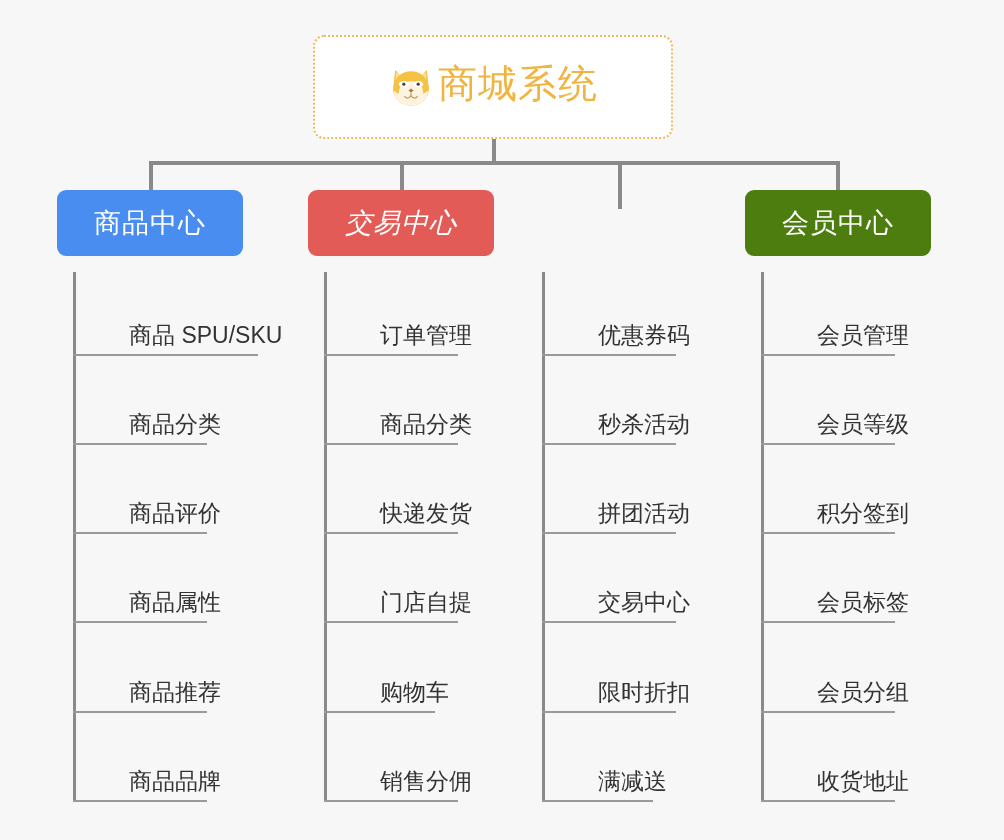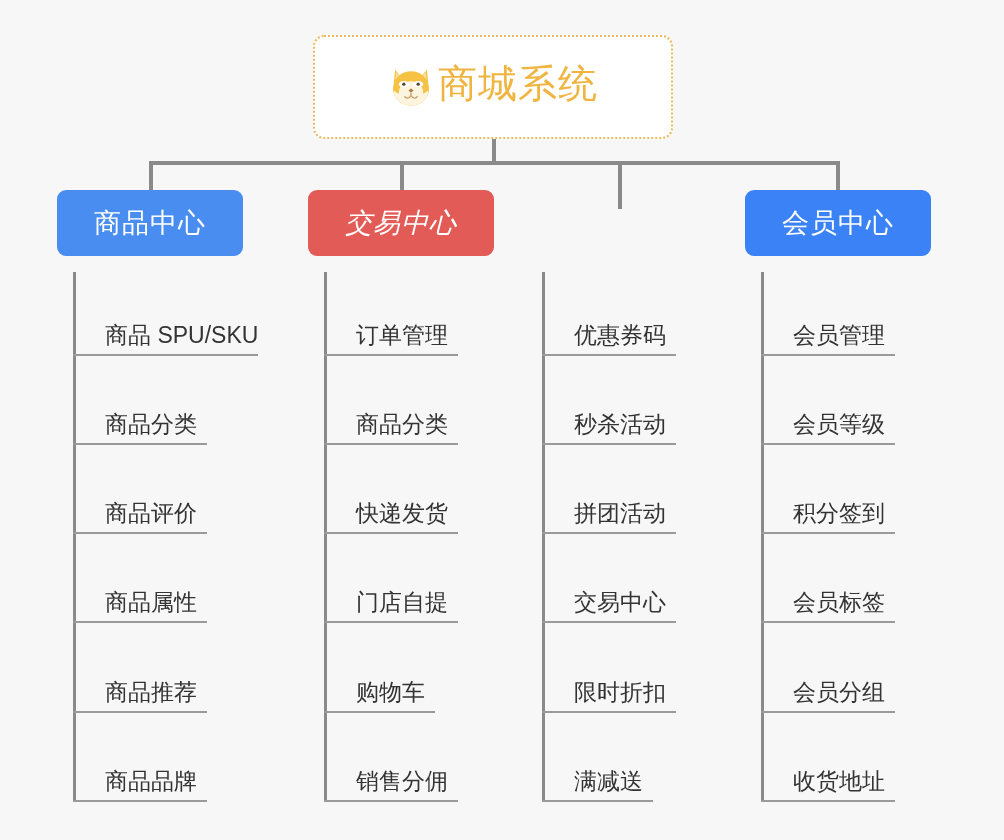"会员中心" div.cat-box { background: #3b82f6 -> #4d7c0f }
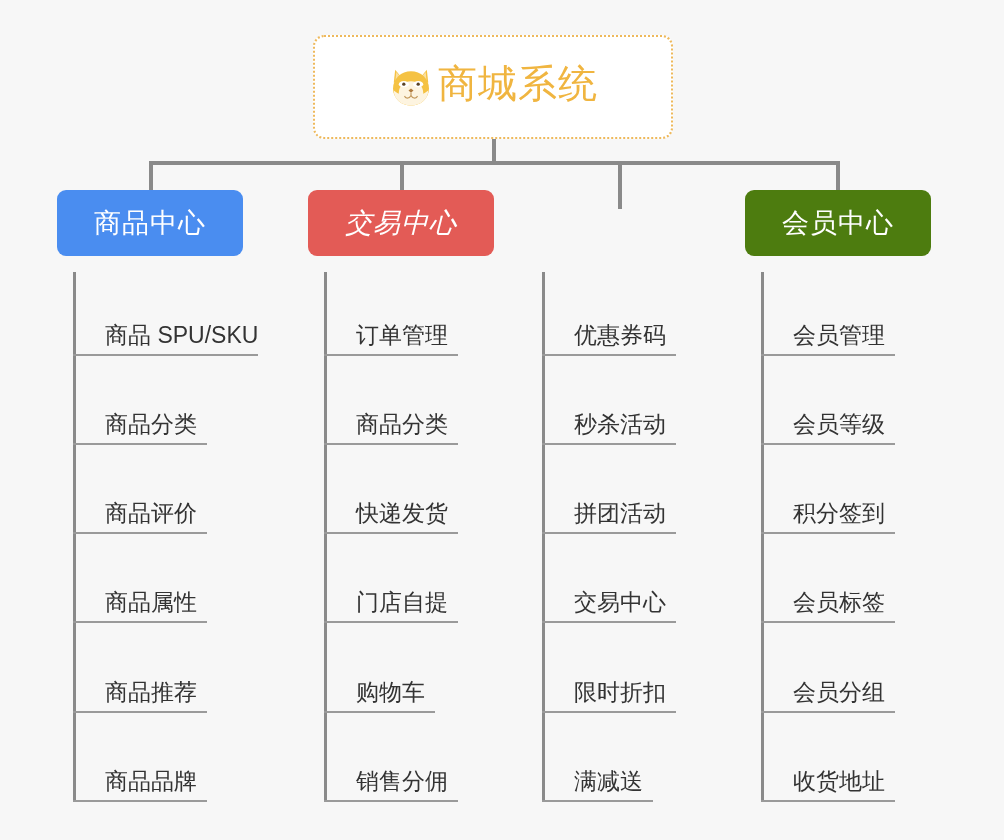"商品 SPU/SKU" .leaf-label { left: 4px -> 12px; padding-left: 28px -> 44px }
